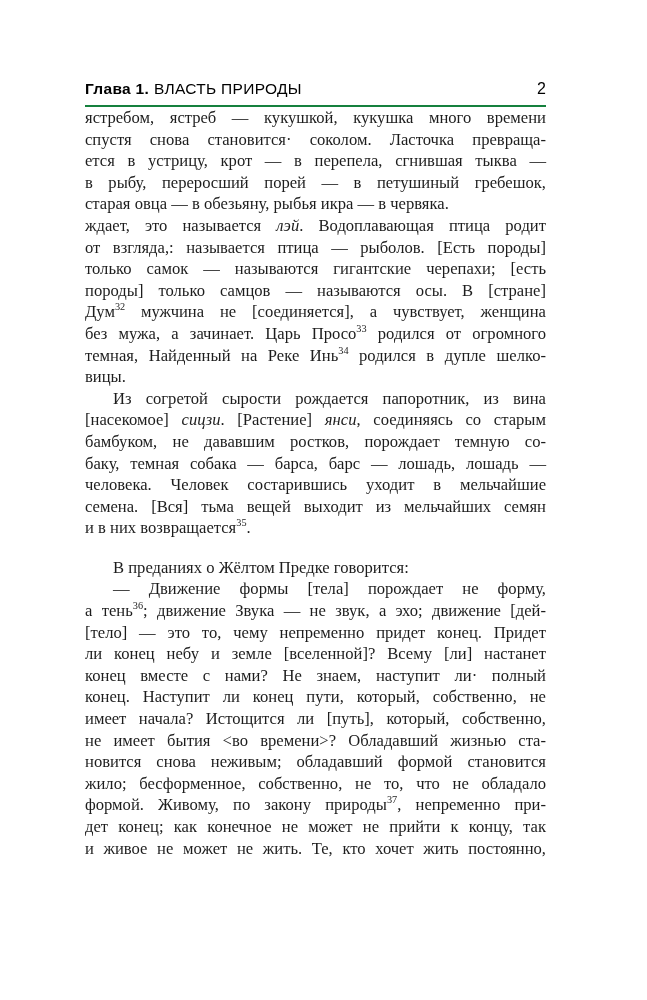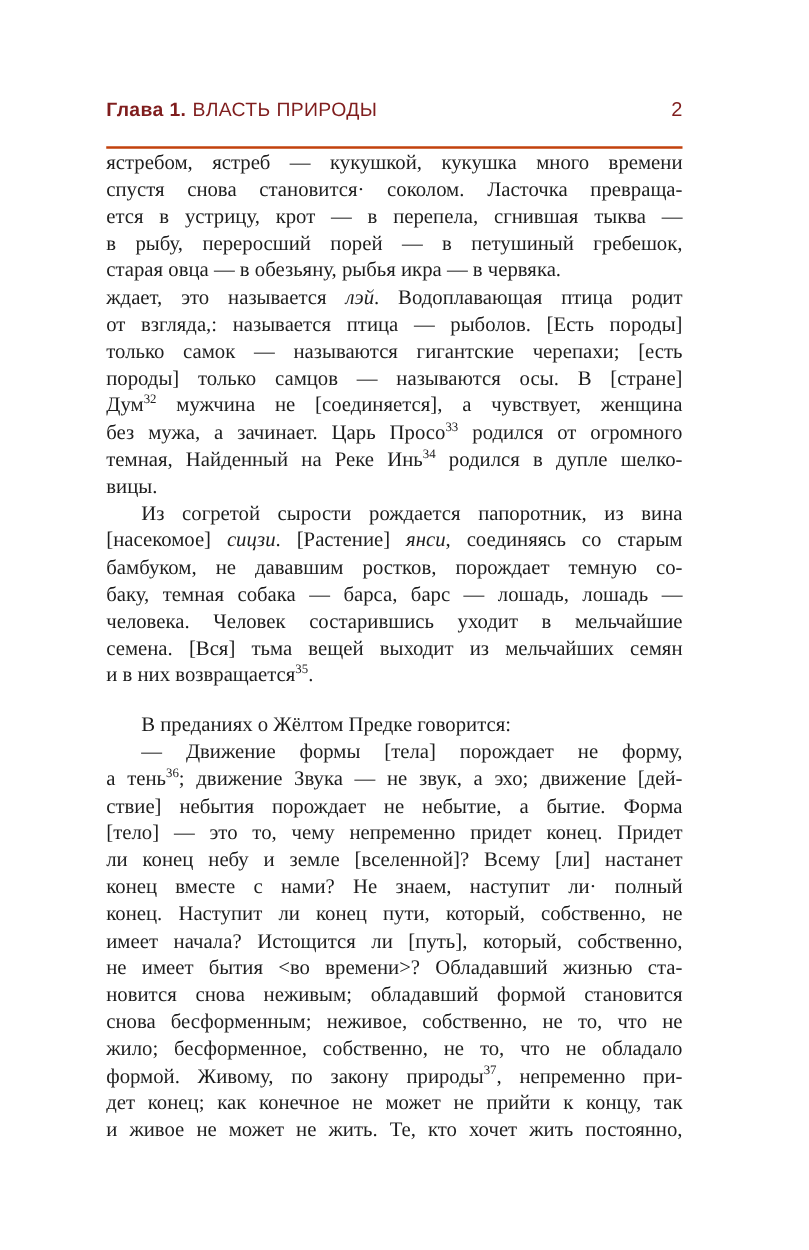"Глава 1. ВЛАСТЬ ПРИРОДЫ" .running-header { border-bottom: 2px solid #c2410c -> 2px solid #15803d; color: #7f1d1d -> #000000; padding-bottom: 19px -> 7px }
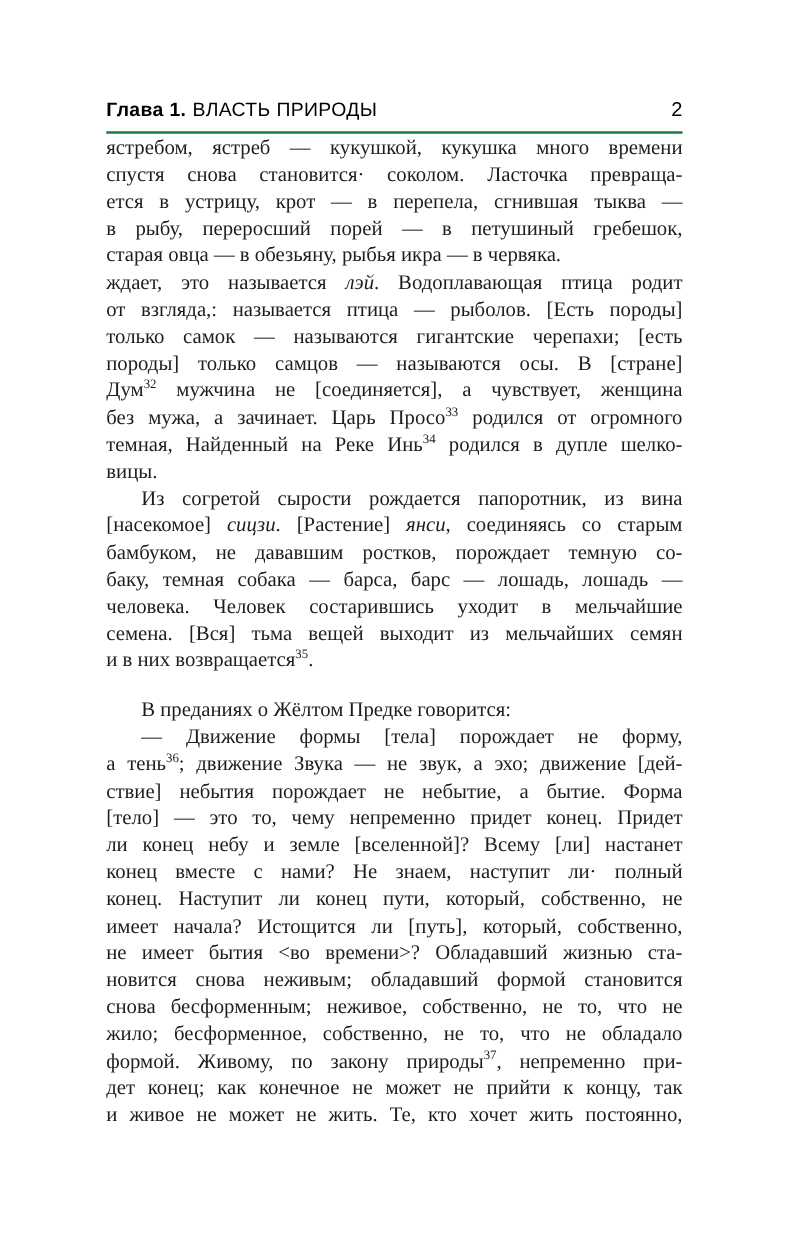"ствие] небытия порождает не небытие," div.line { html: <div><span>ствие] небытия порождает не небытие, а бытие. Форма</span></div> -> none }
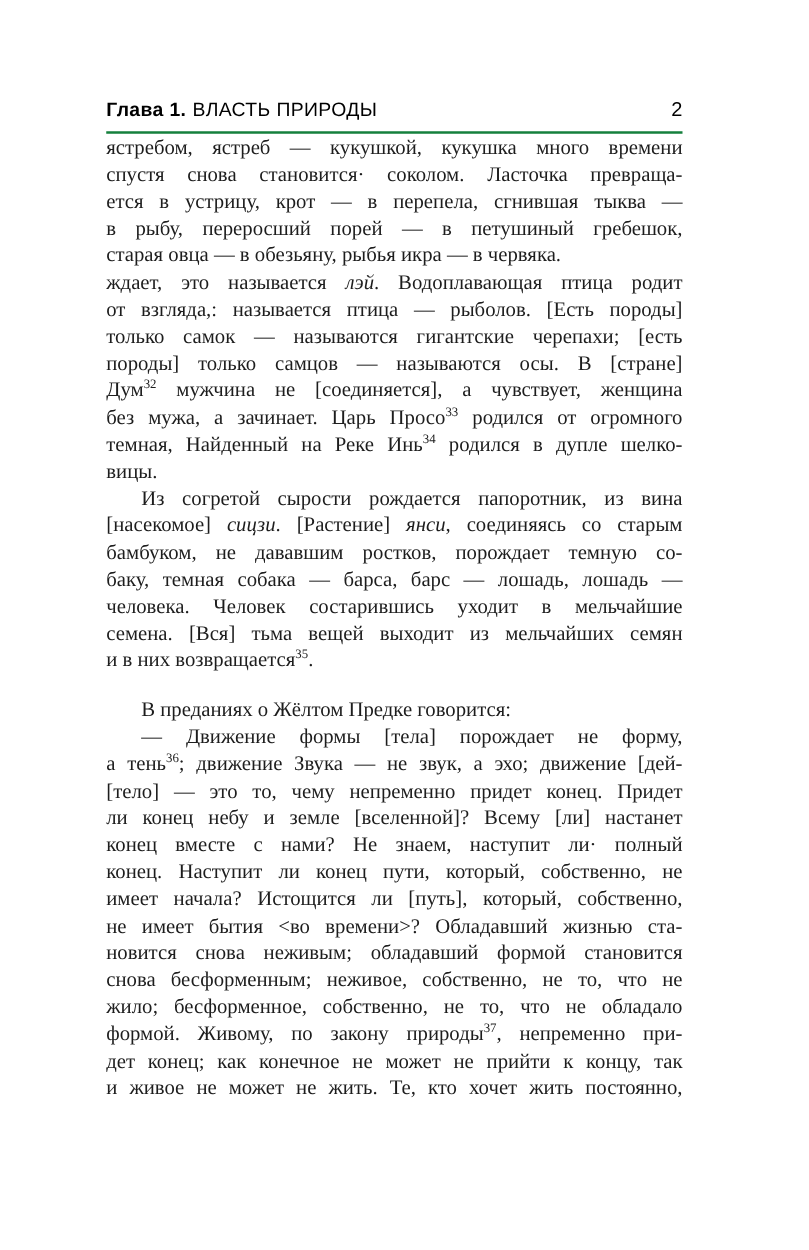"снова бесформенным; неживое, собственно," div.line { html: <div><span>снова бесформенным; неживое, собственно, не то, что не</span></div> -> none }
